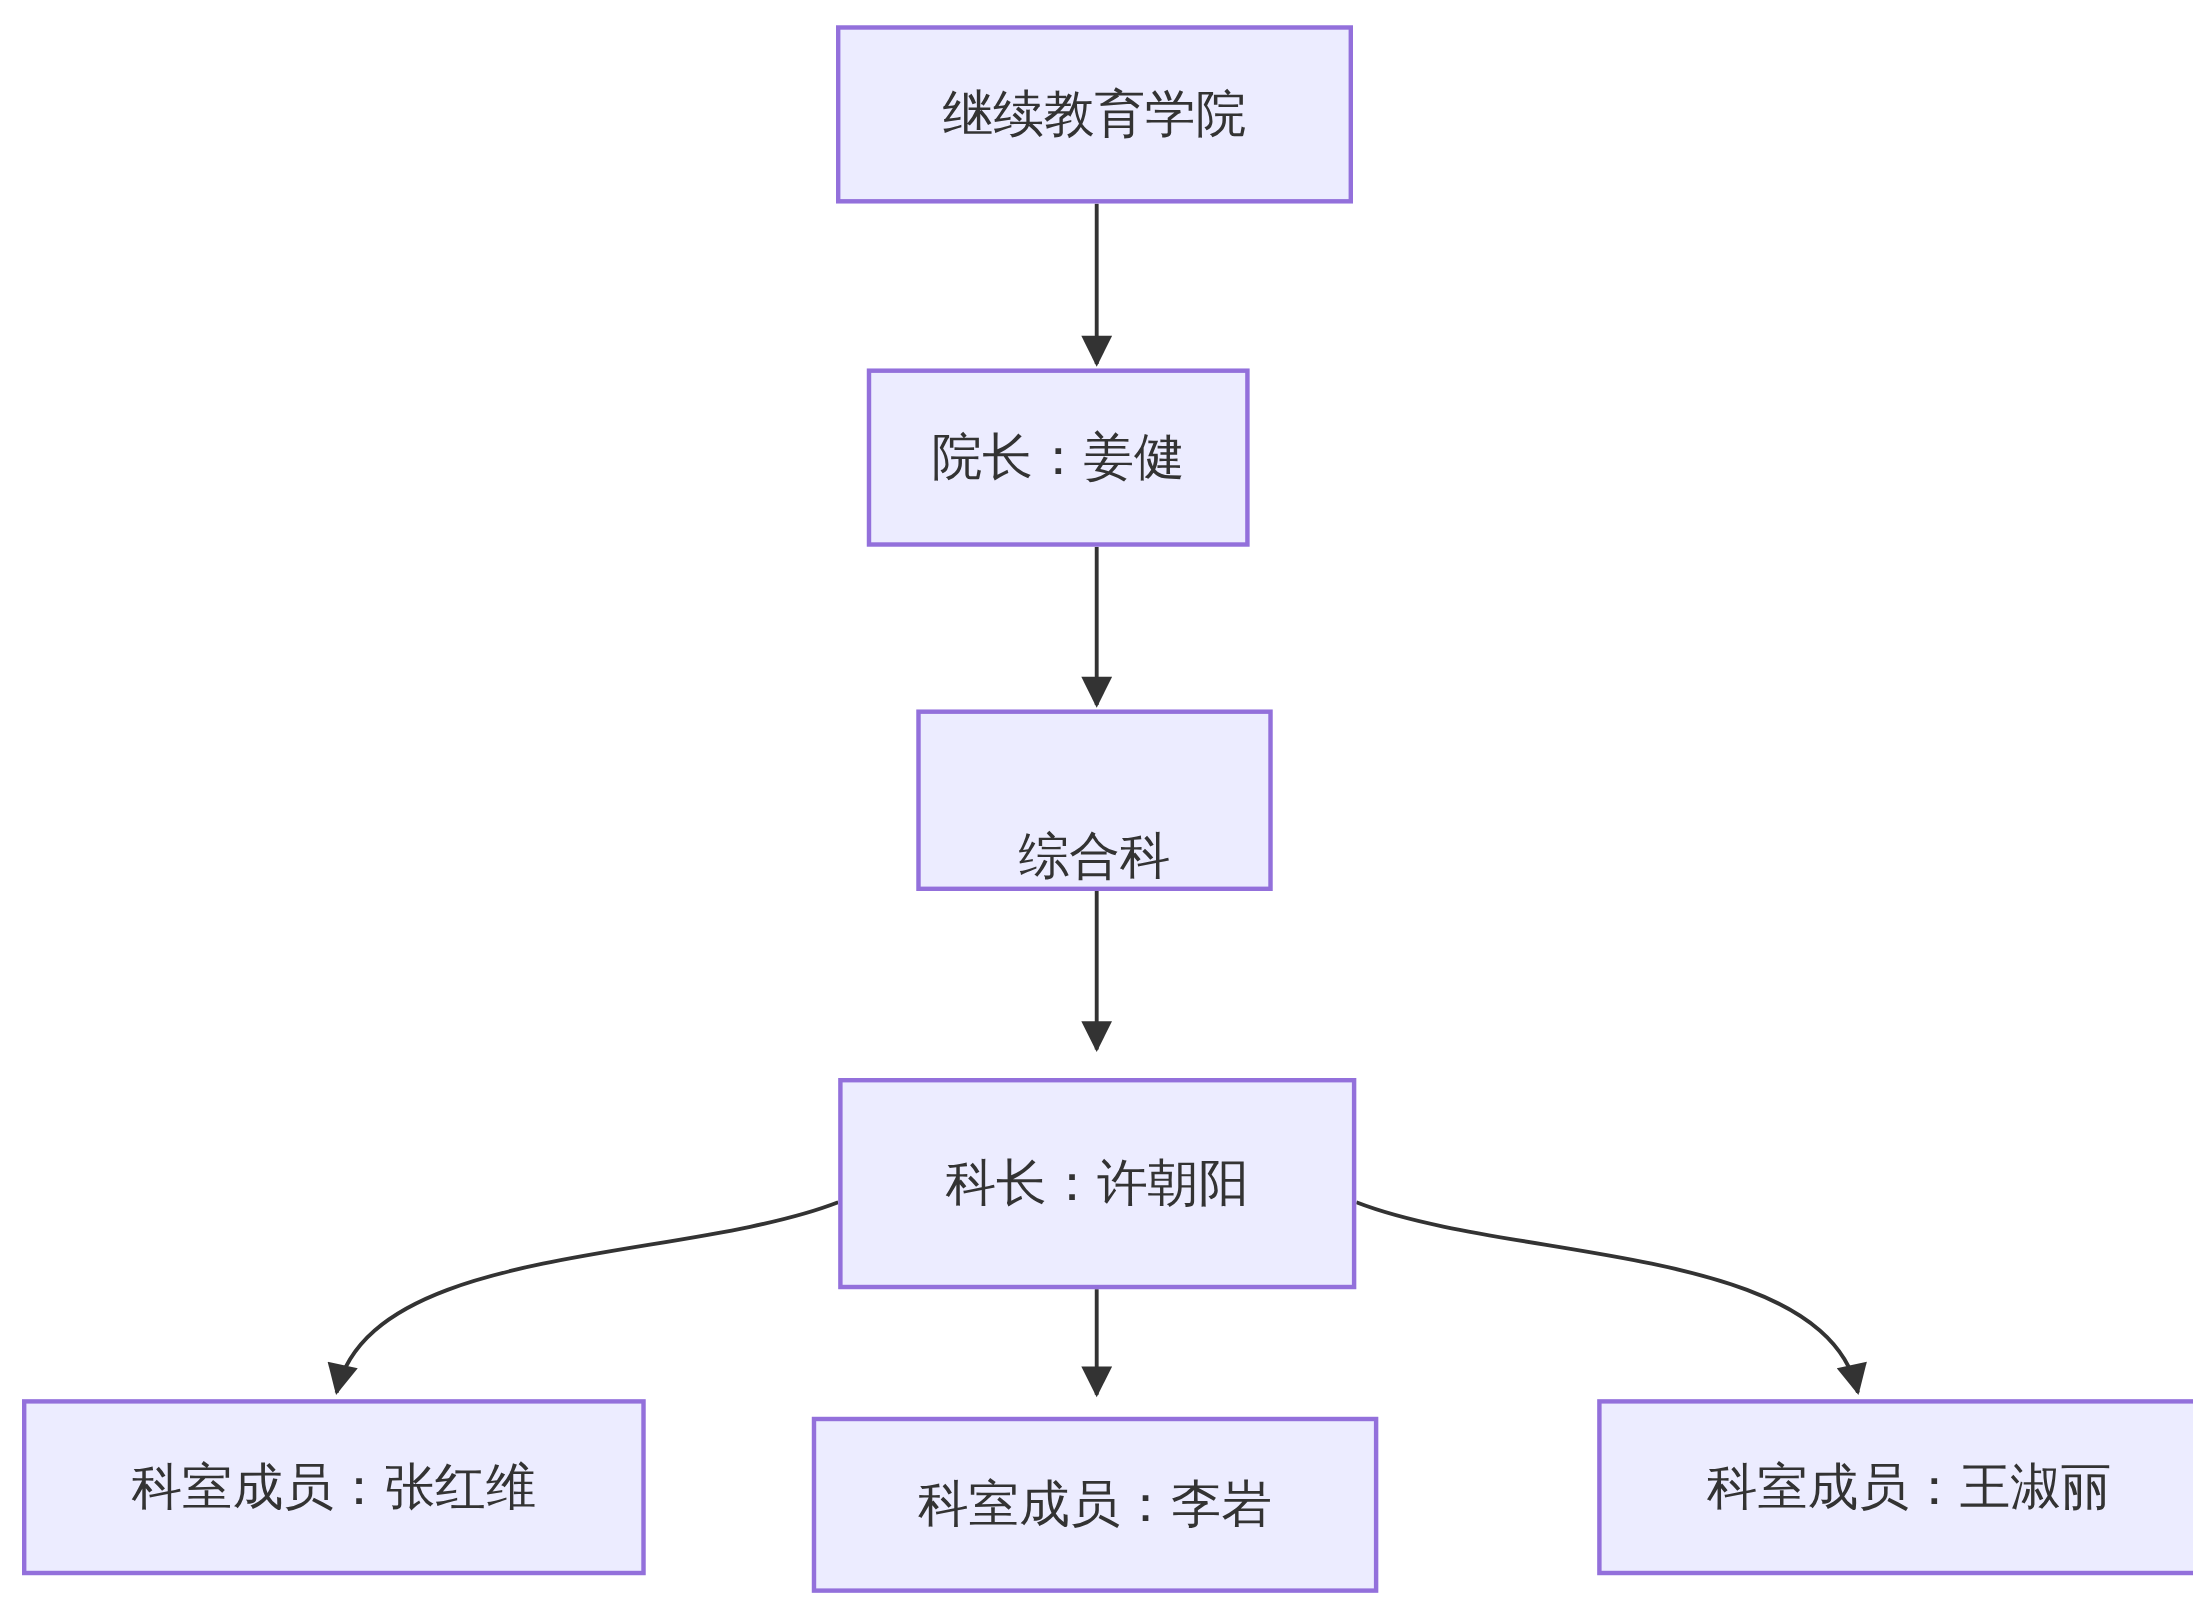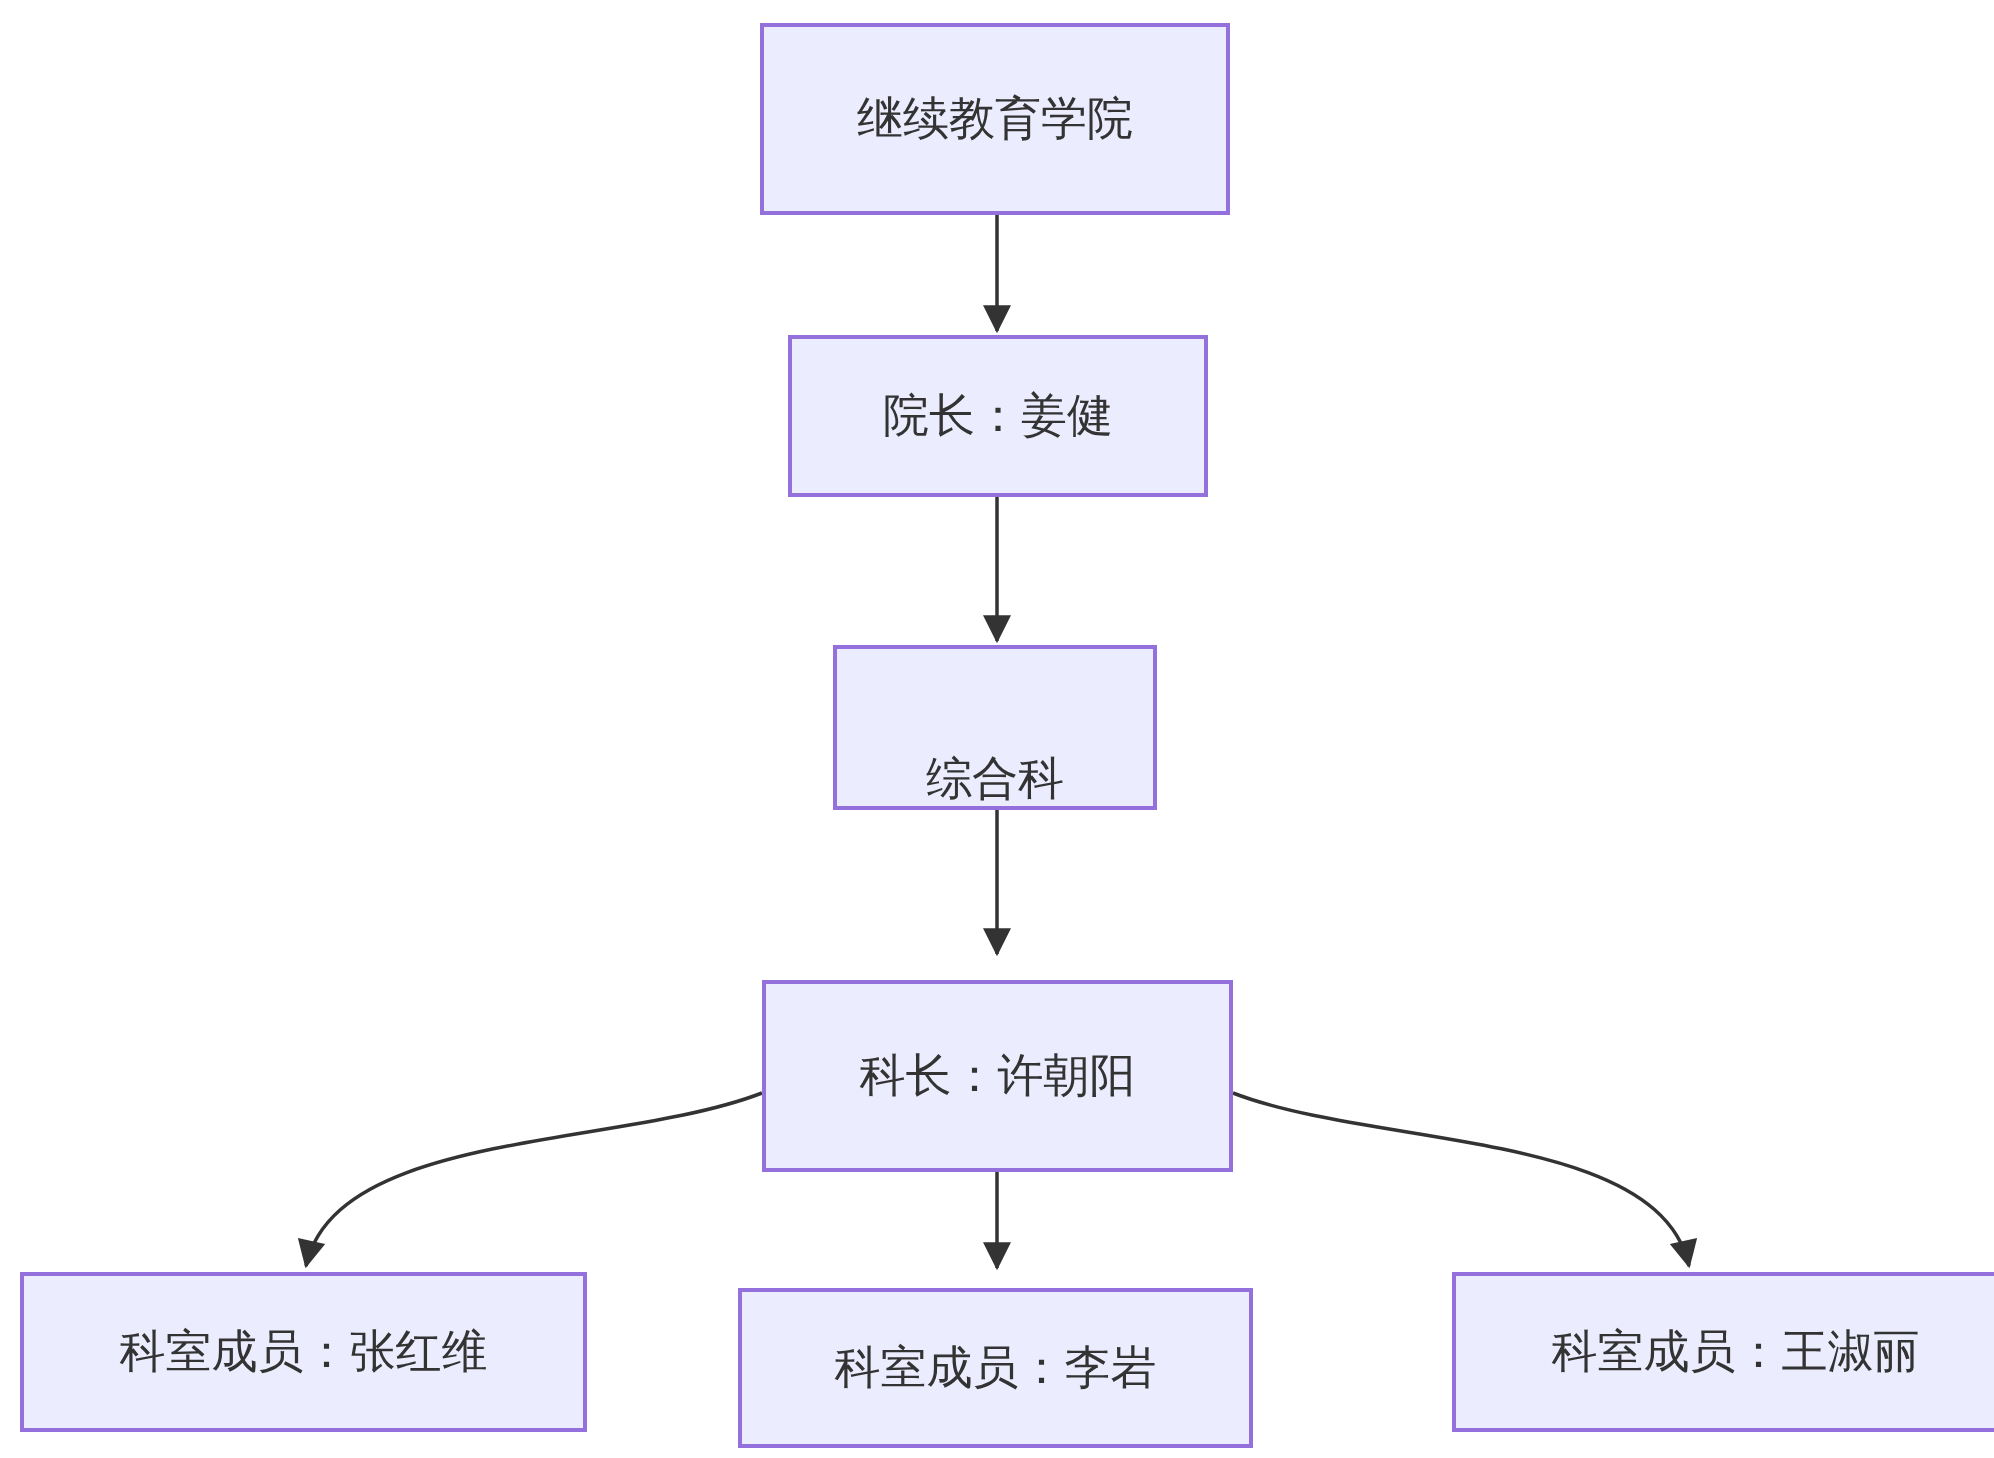"继续教育学院" .n-college { height: 192px -> 162px }
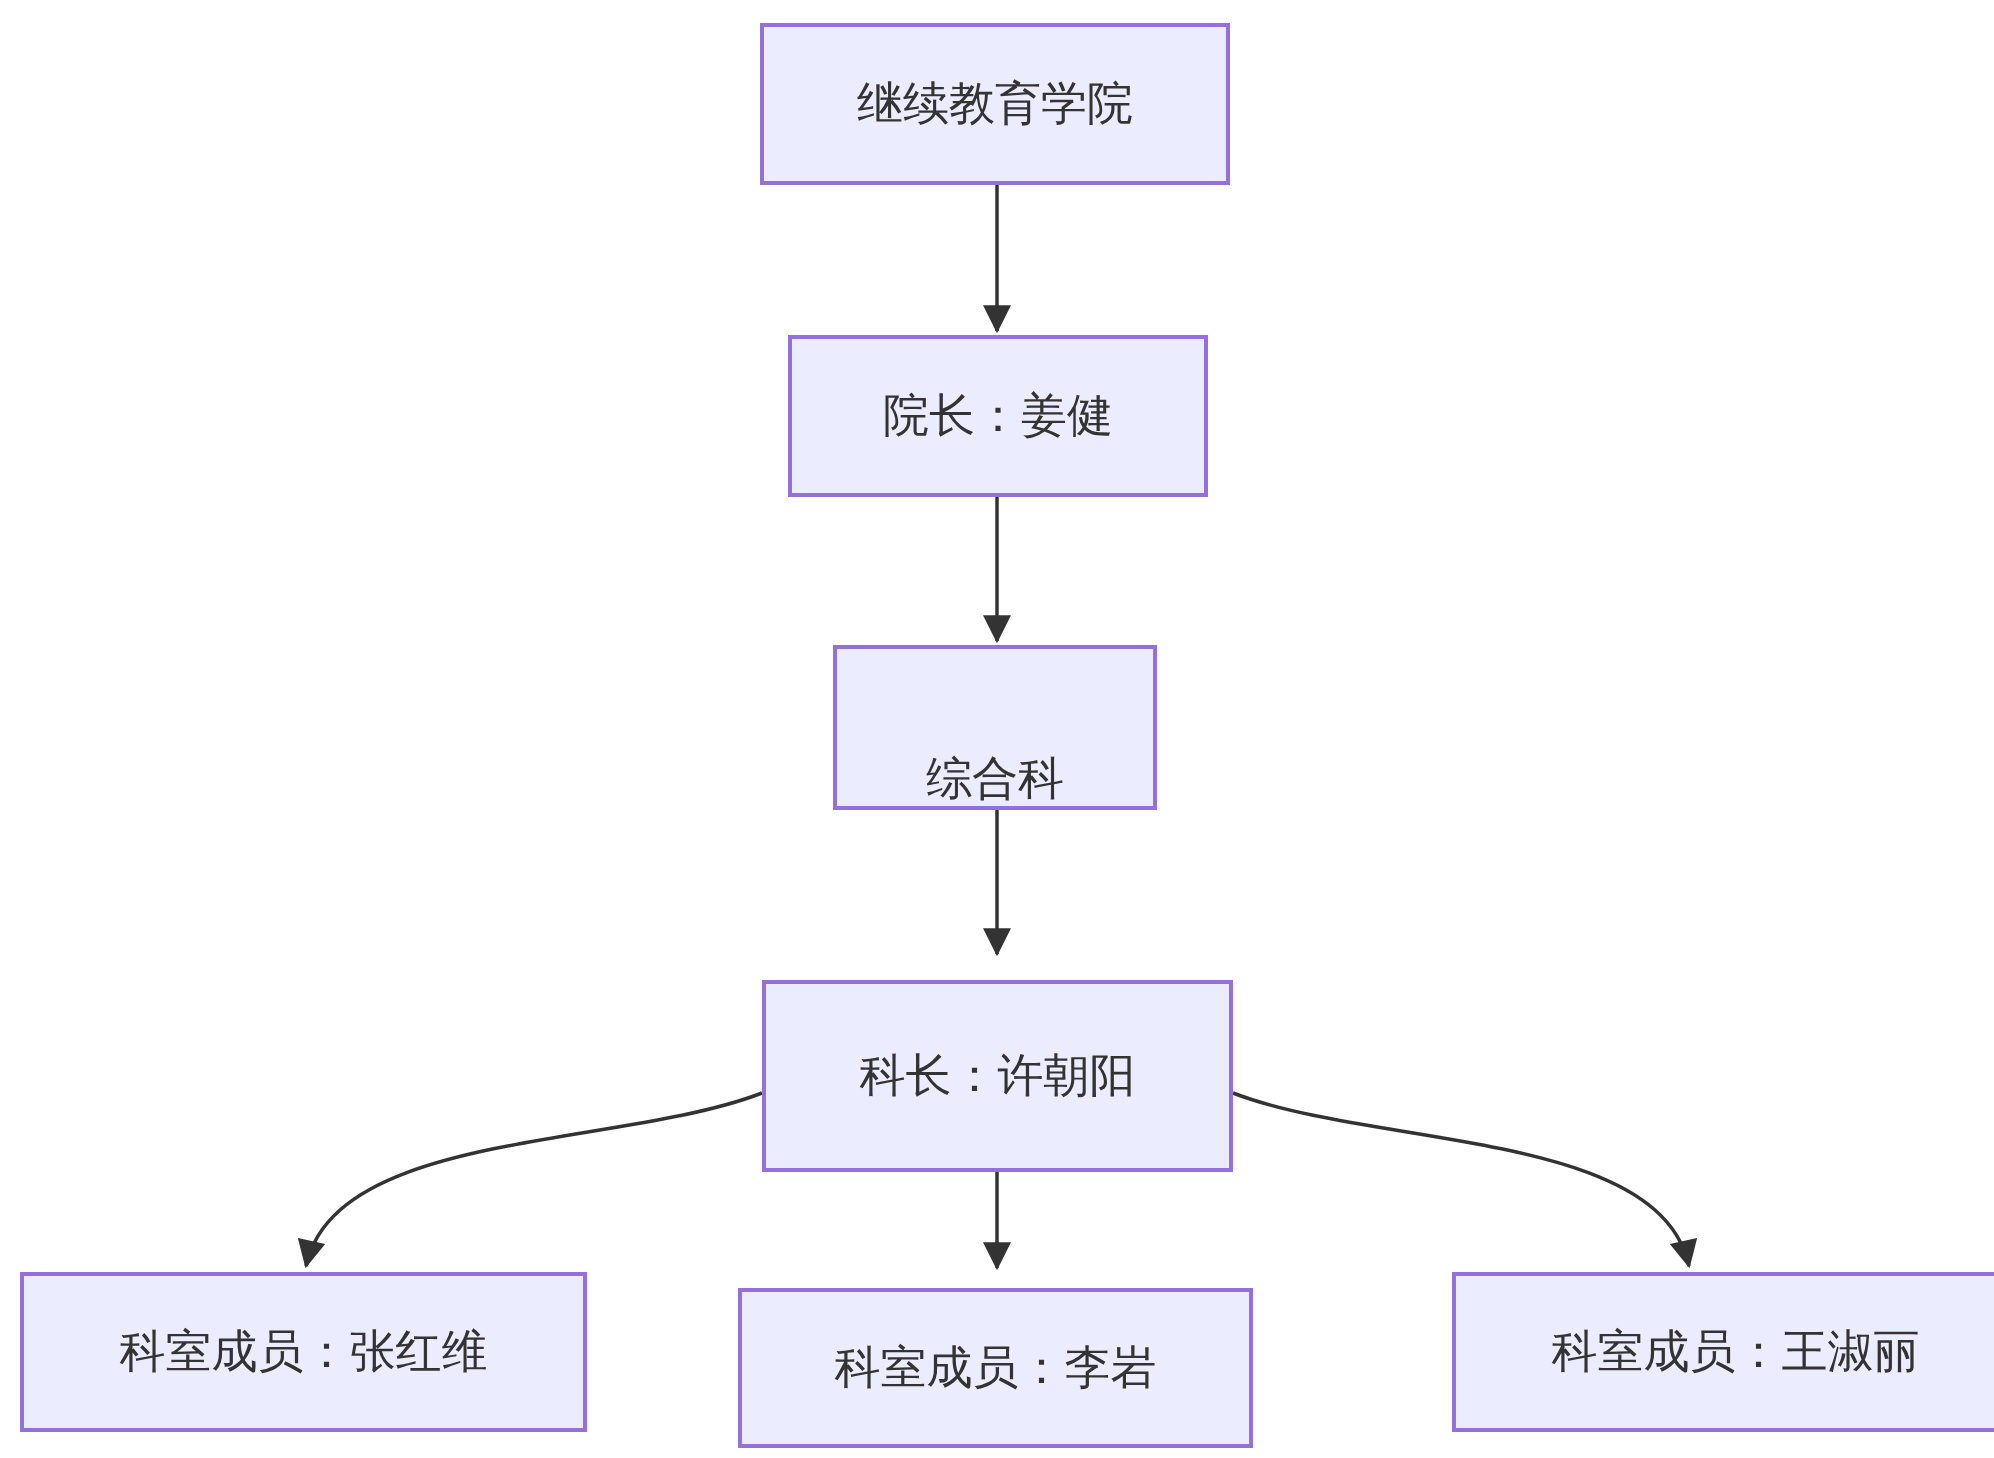"院长：姜健" .n-dean { width: 420px -> 348px }
